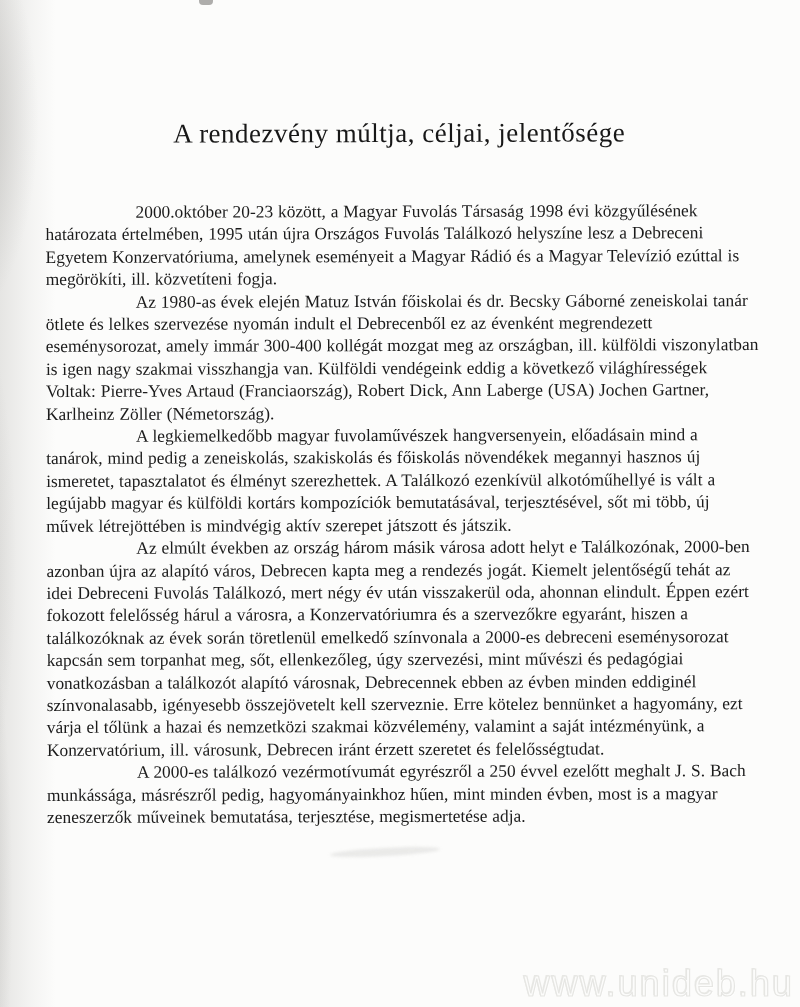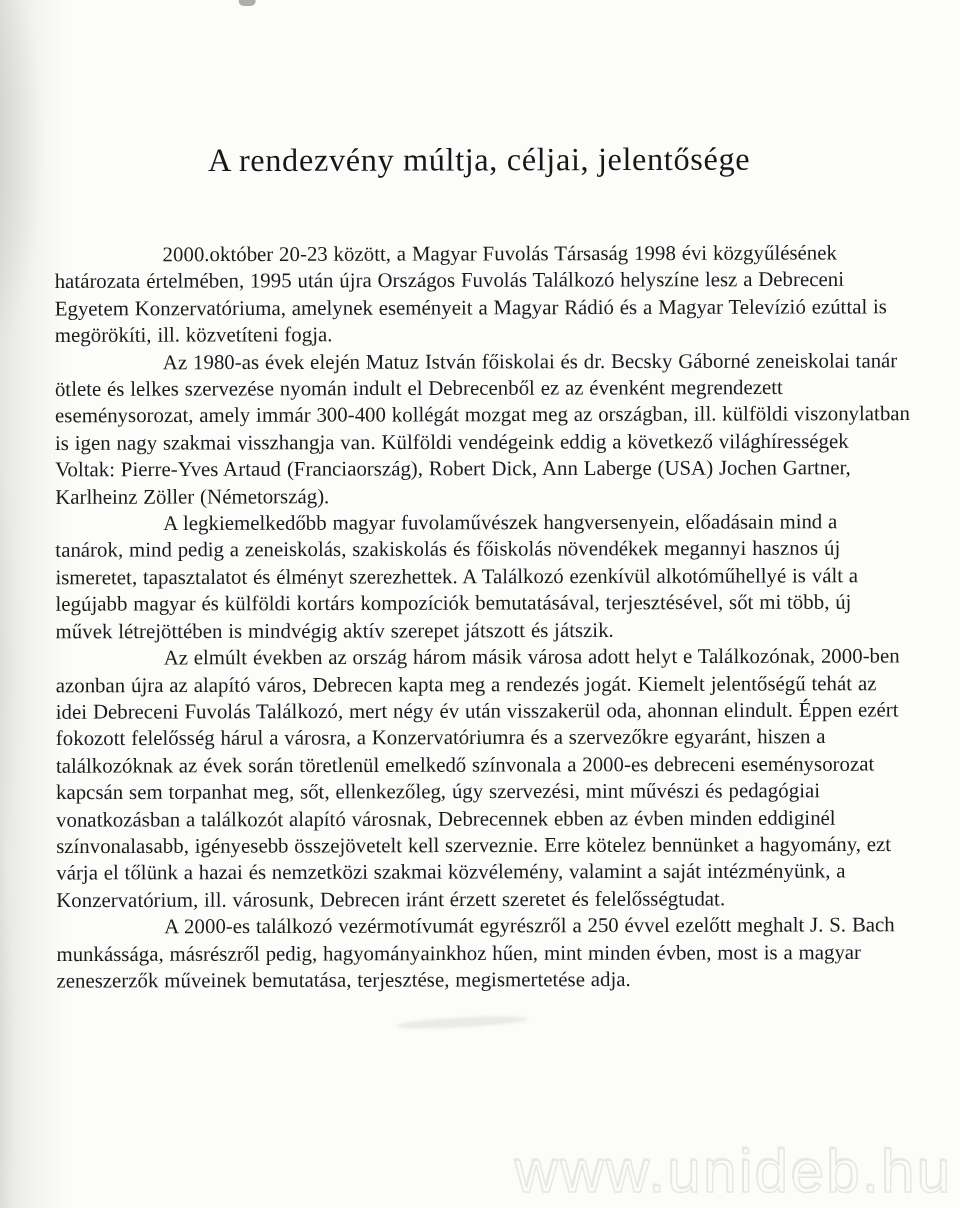"www.unideb.hu" .watermark { font-size: 50px -> 36px }
